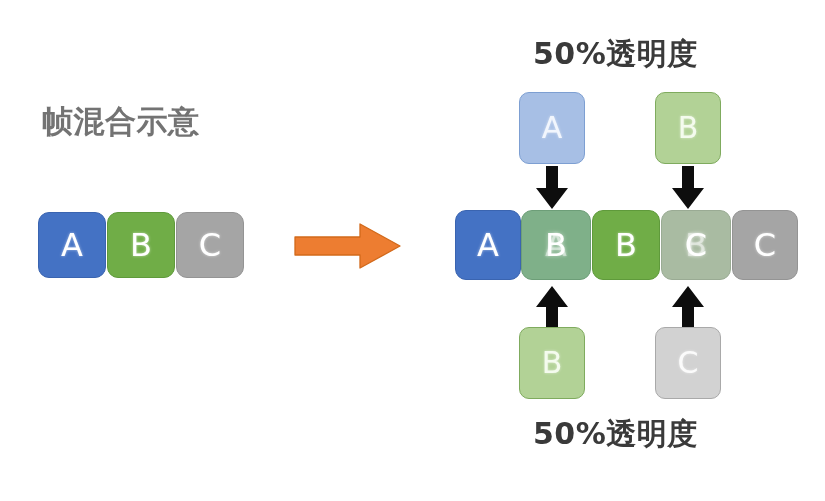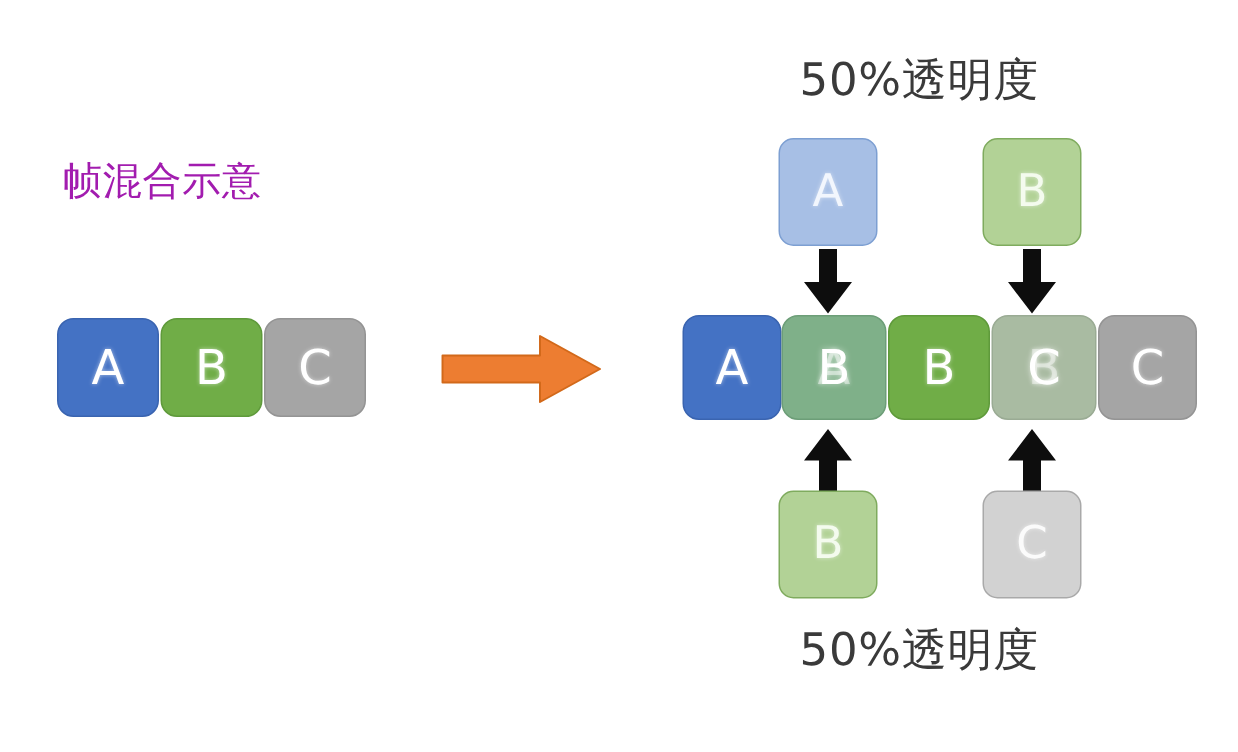"50%透明度" .label { font-weight: 400 -> 700 }
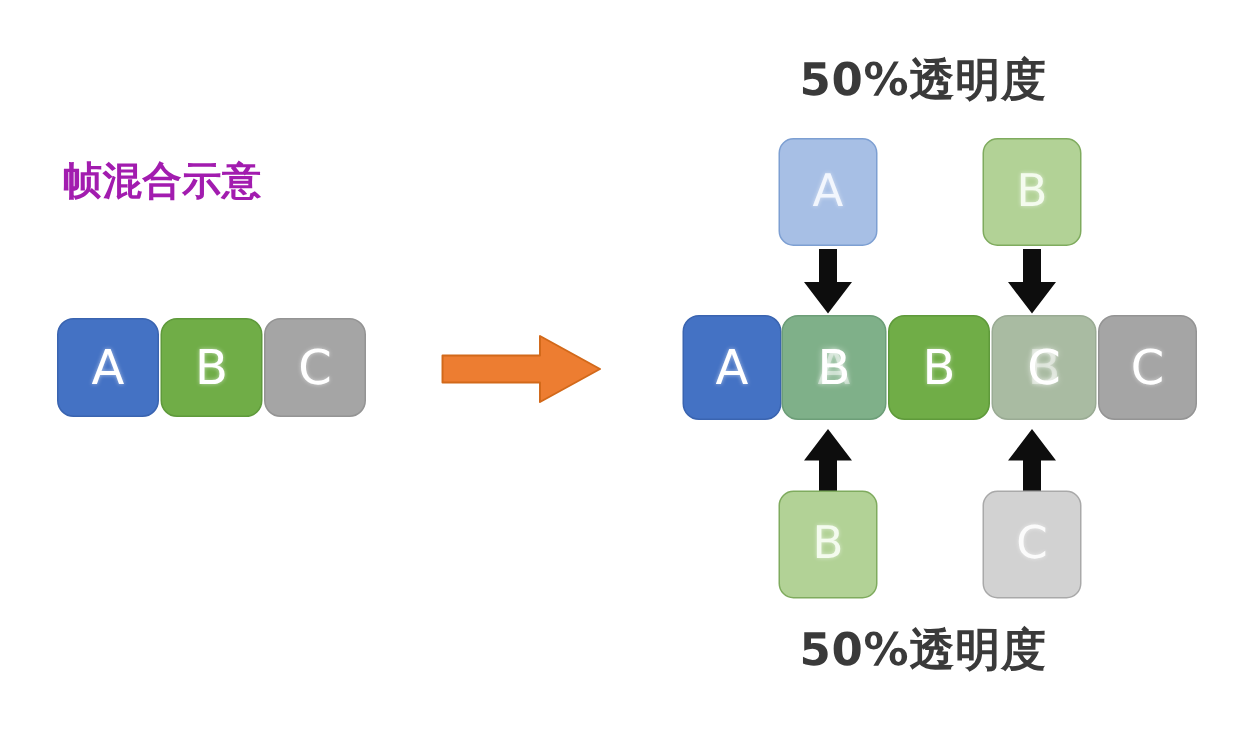"帧混合示意" .label-title { color: #a21caf -> #737373; font-size: 26px -> 31px }
